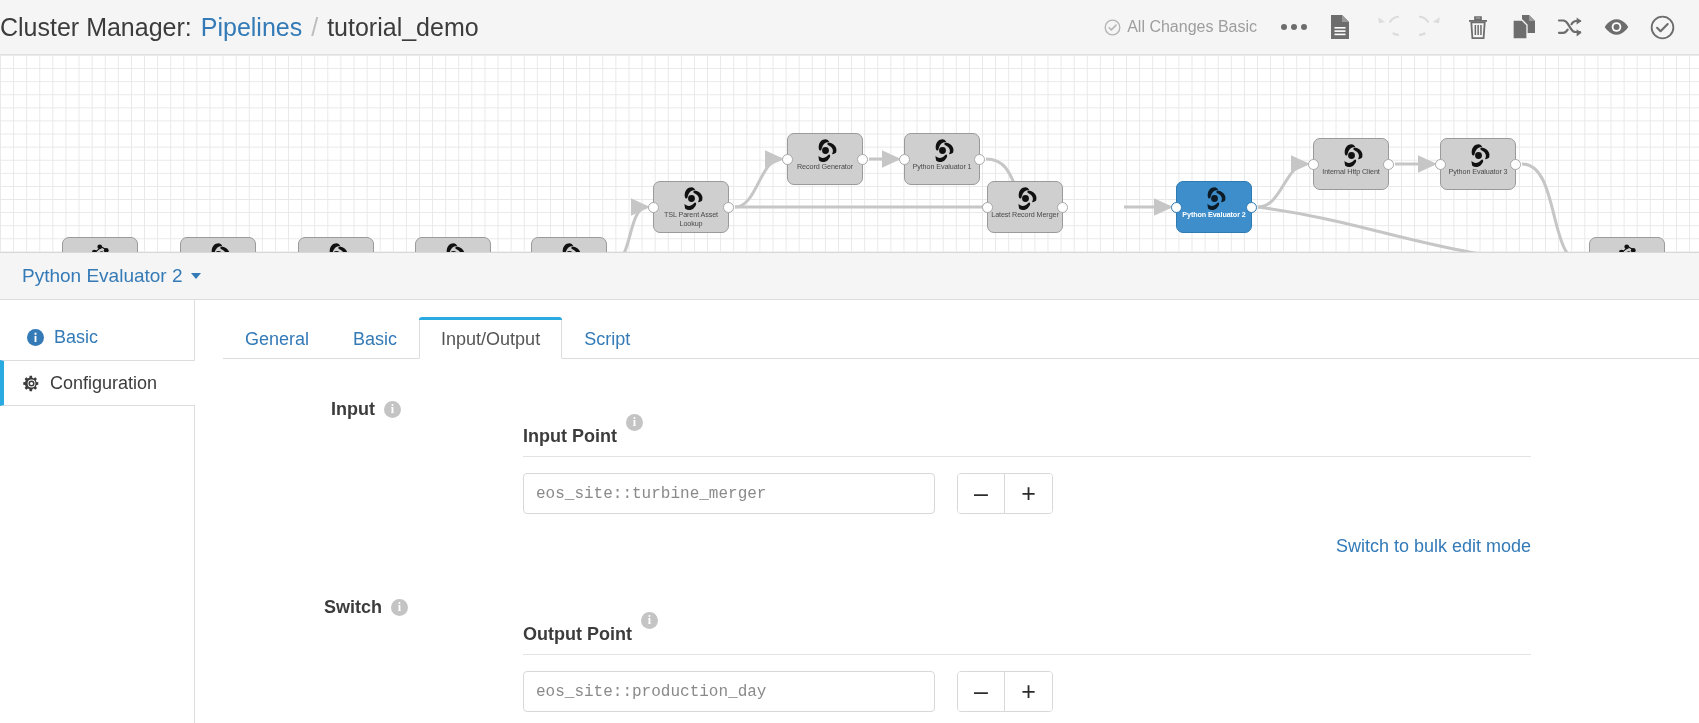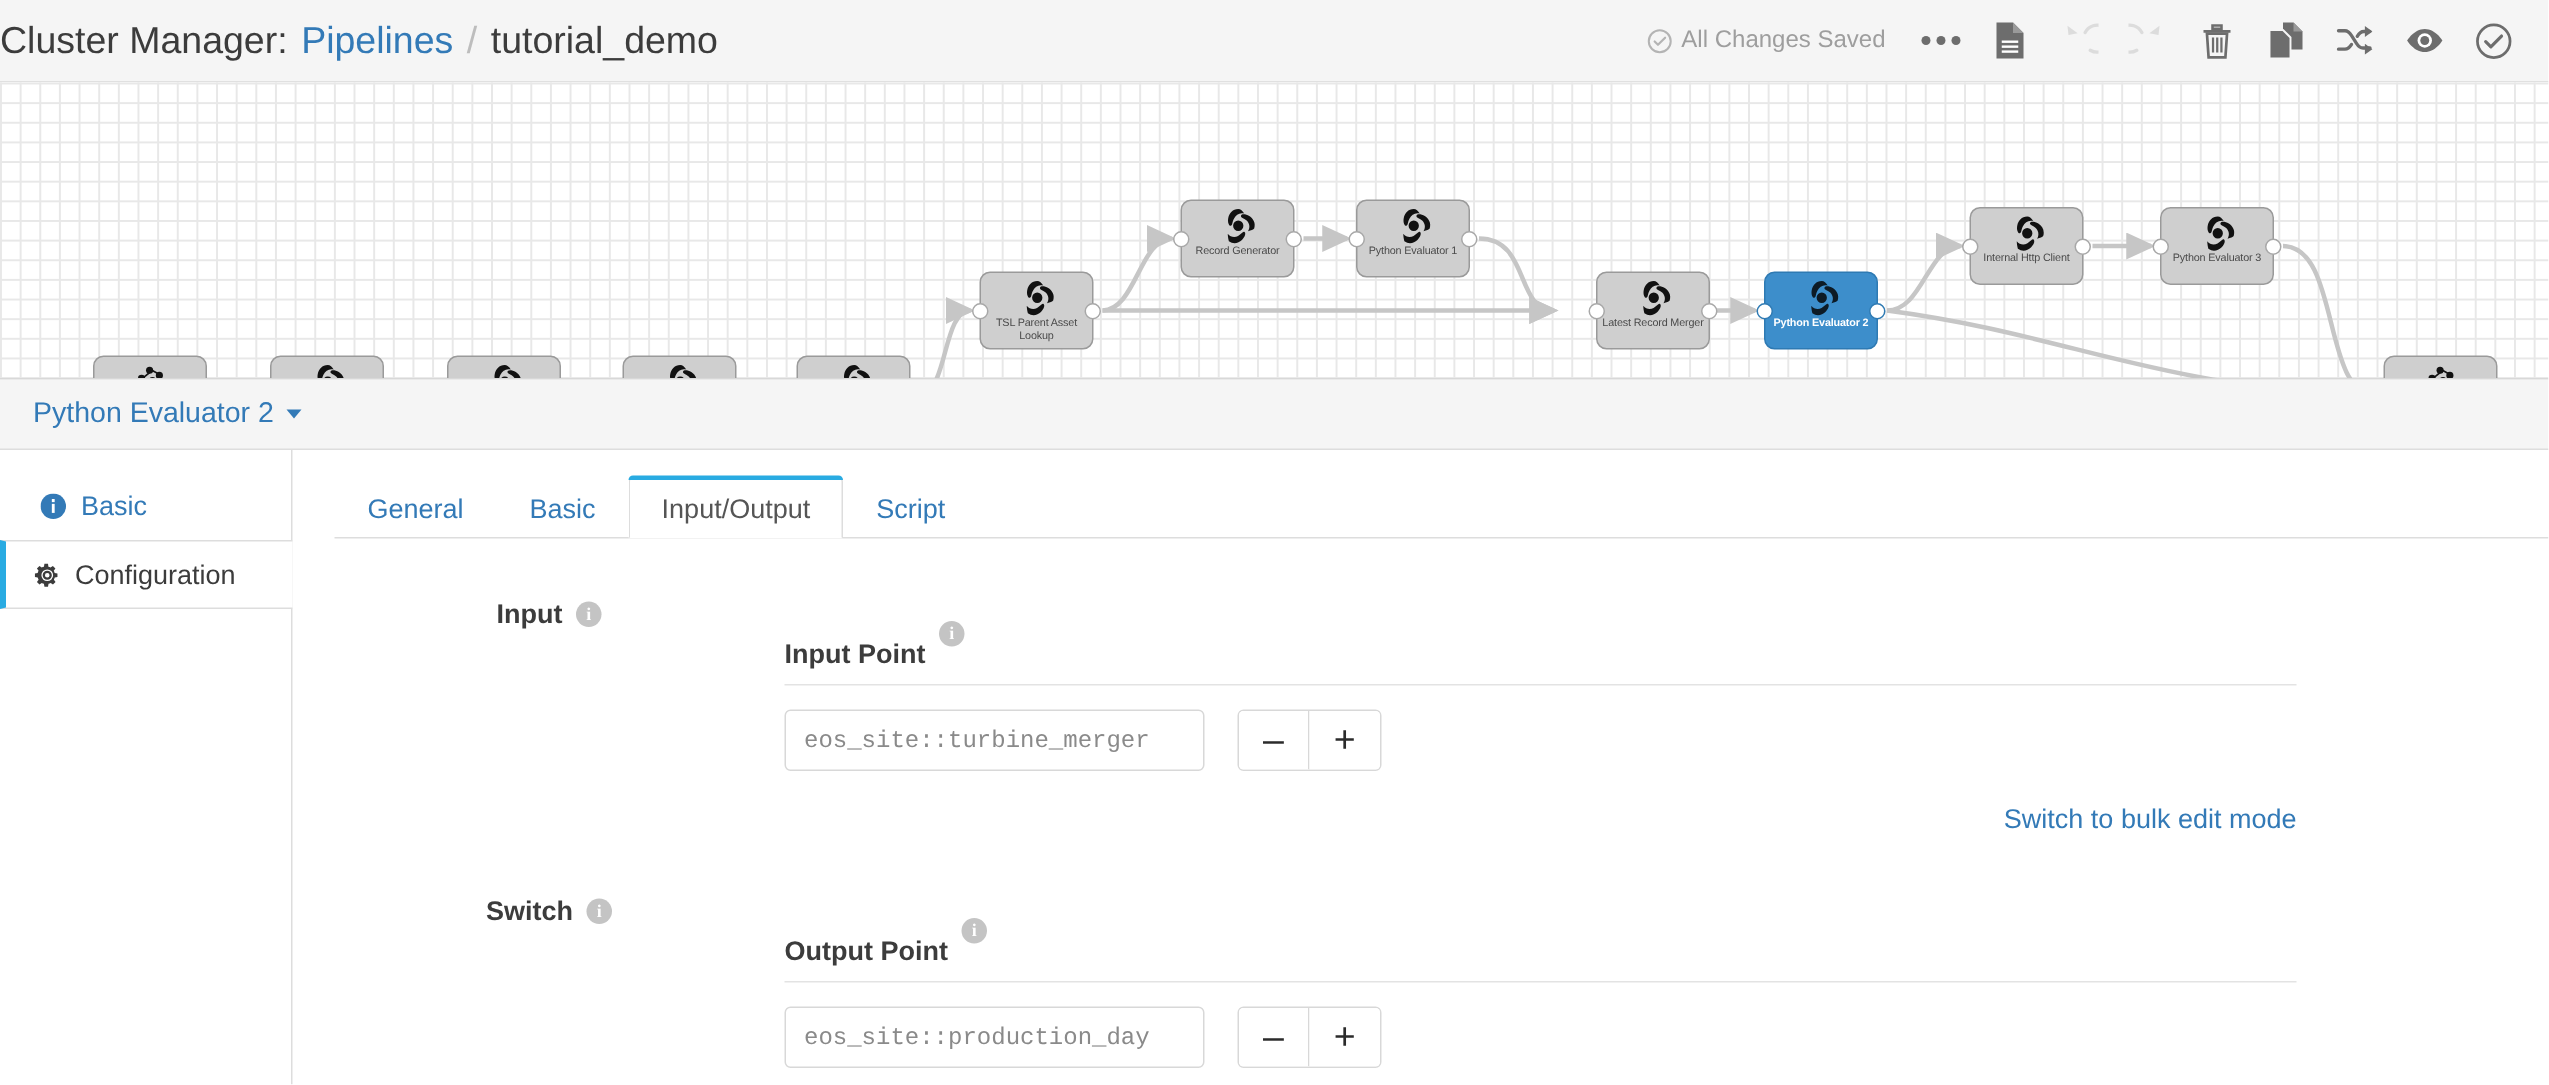"All Changes Saved" span { text: Saved -> Basic }
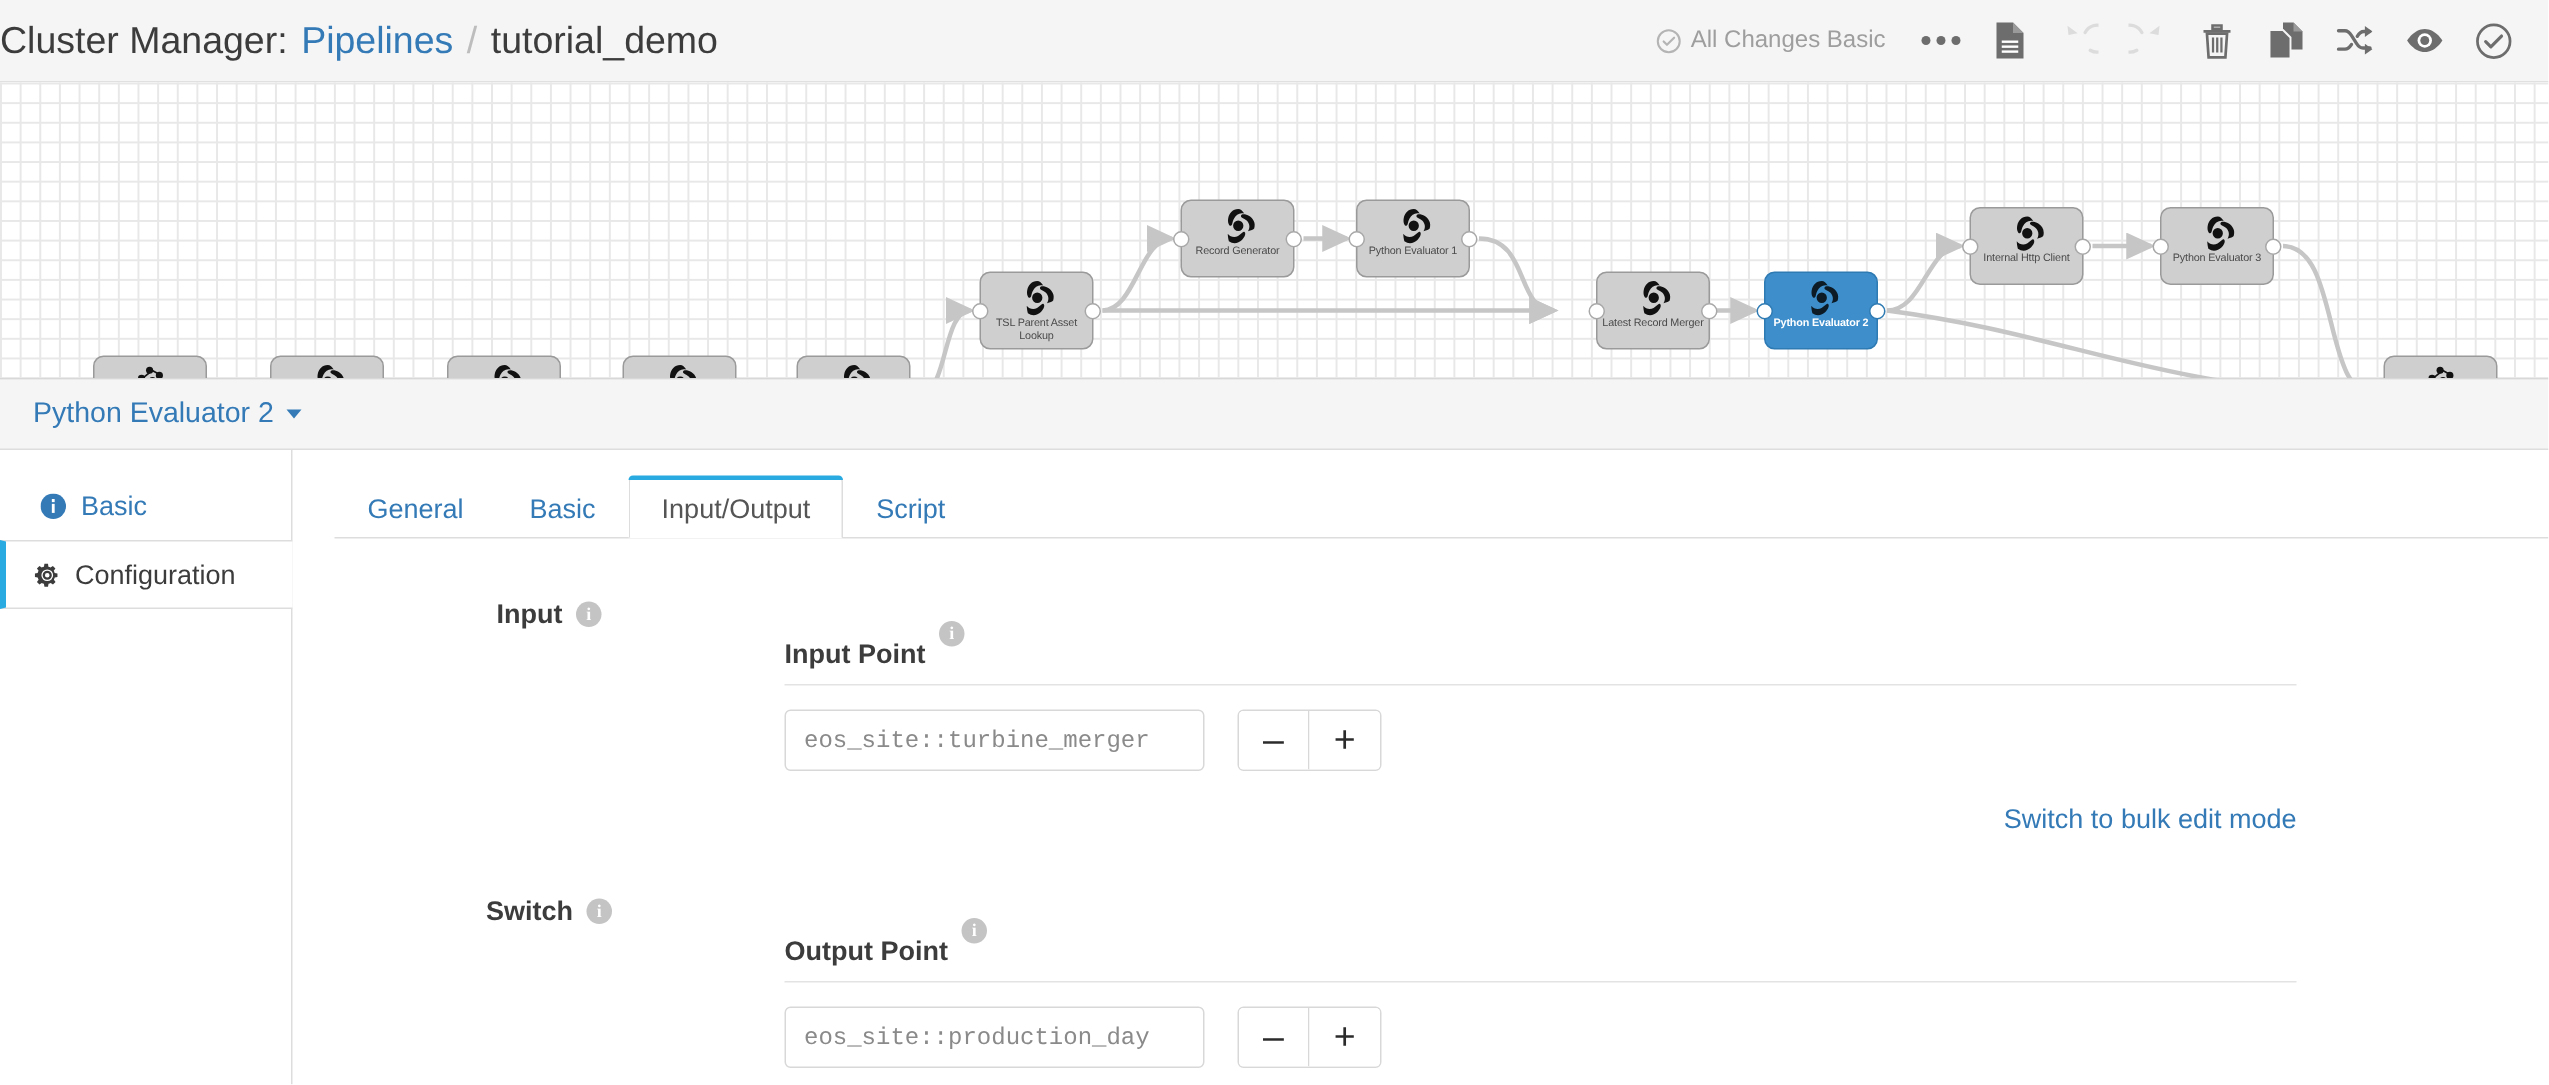"Latest Record Merger" div.node { left: 1064px -> 987px }
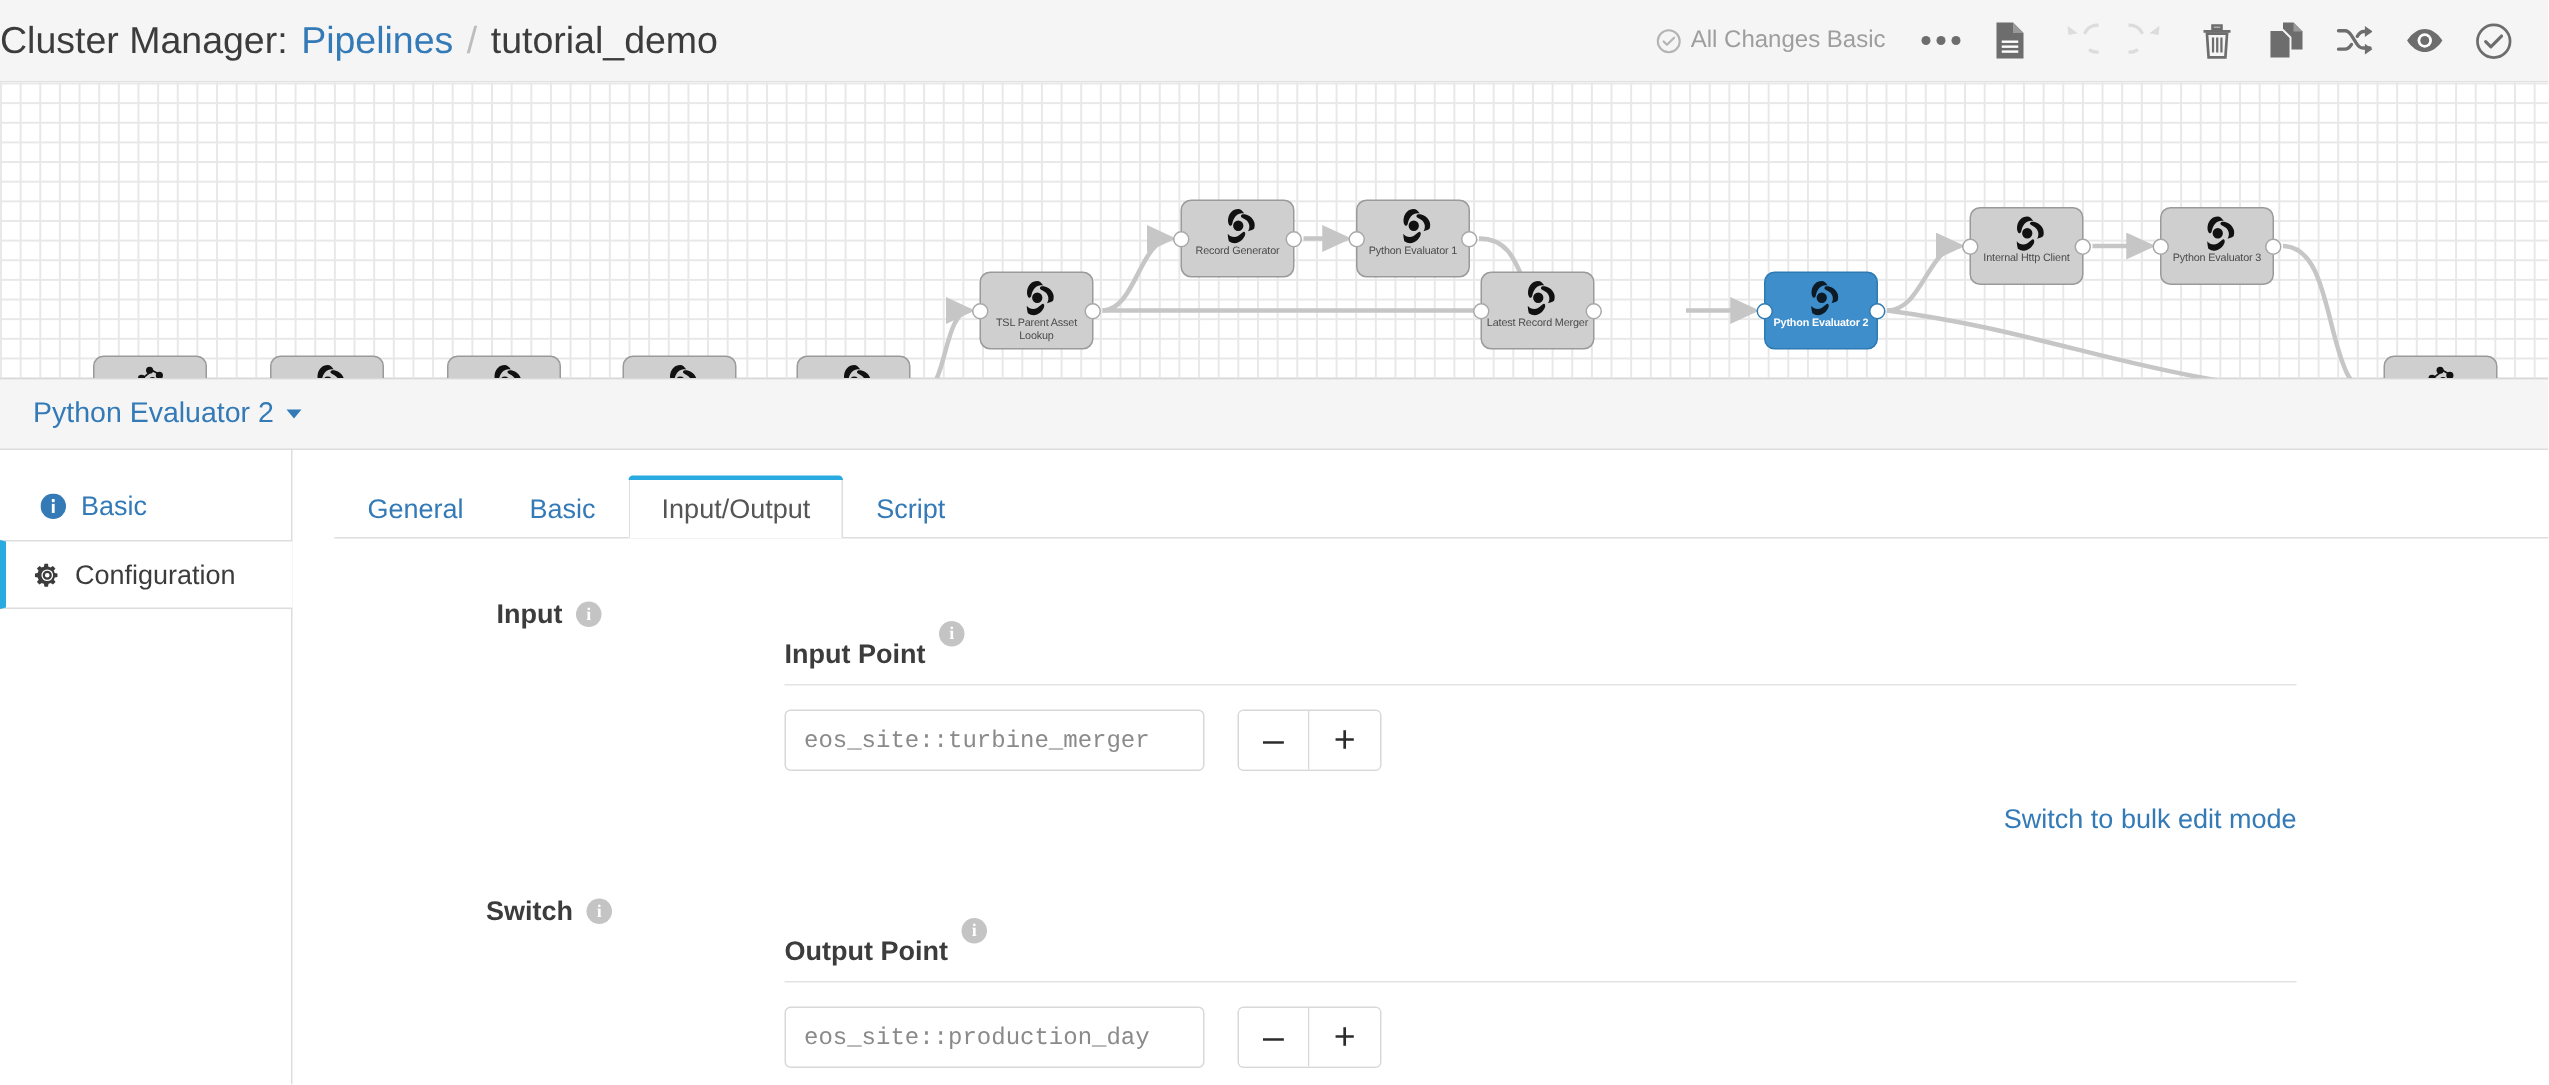"eos_site::turbine_merger" .txt-input { width: 280px -> 412px }
